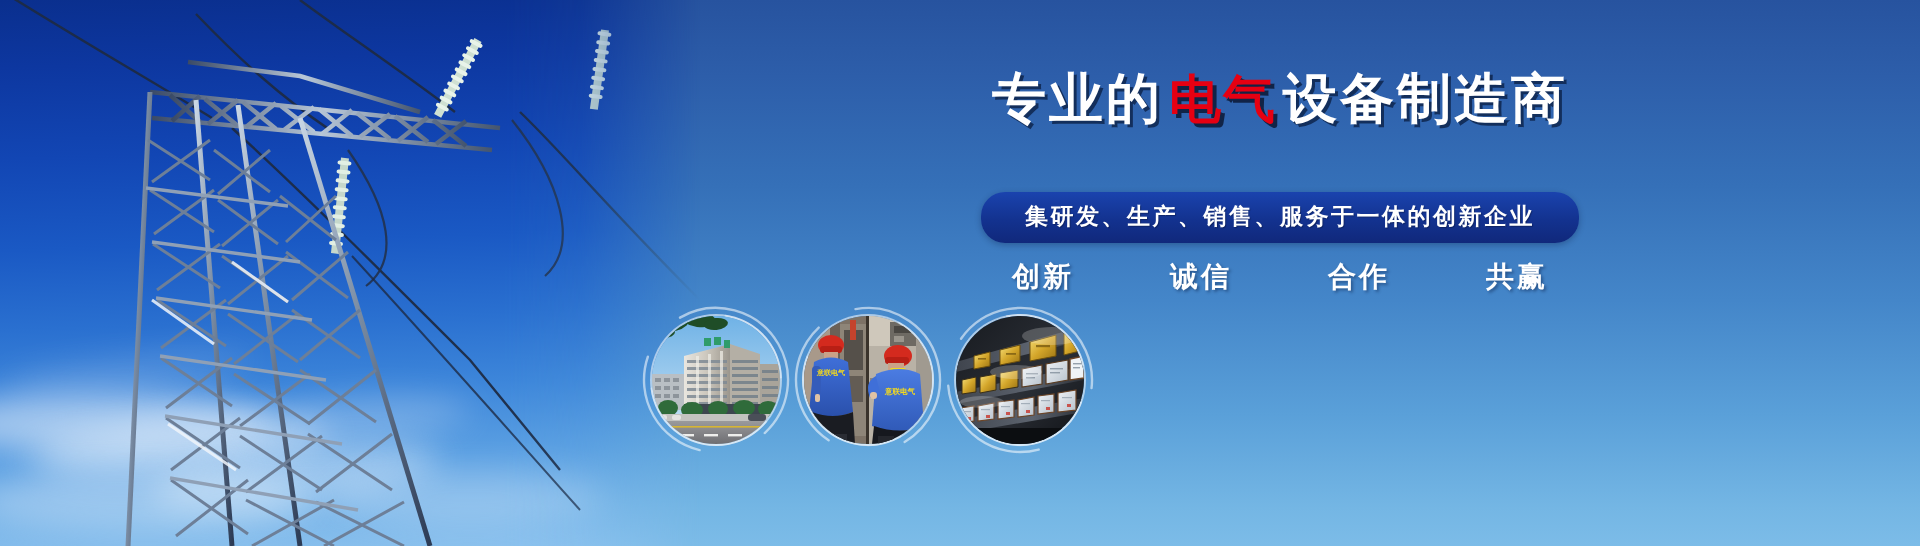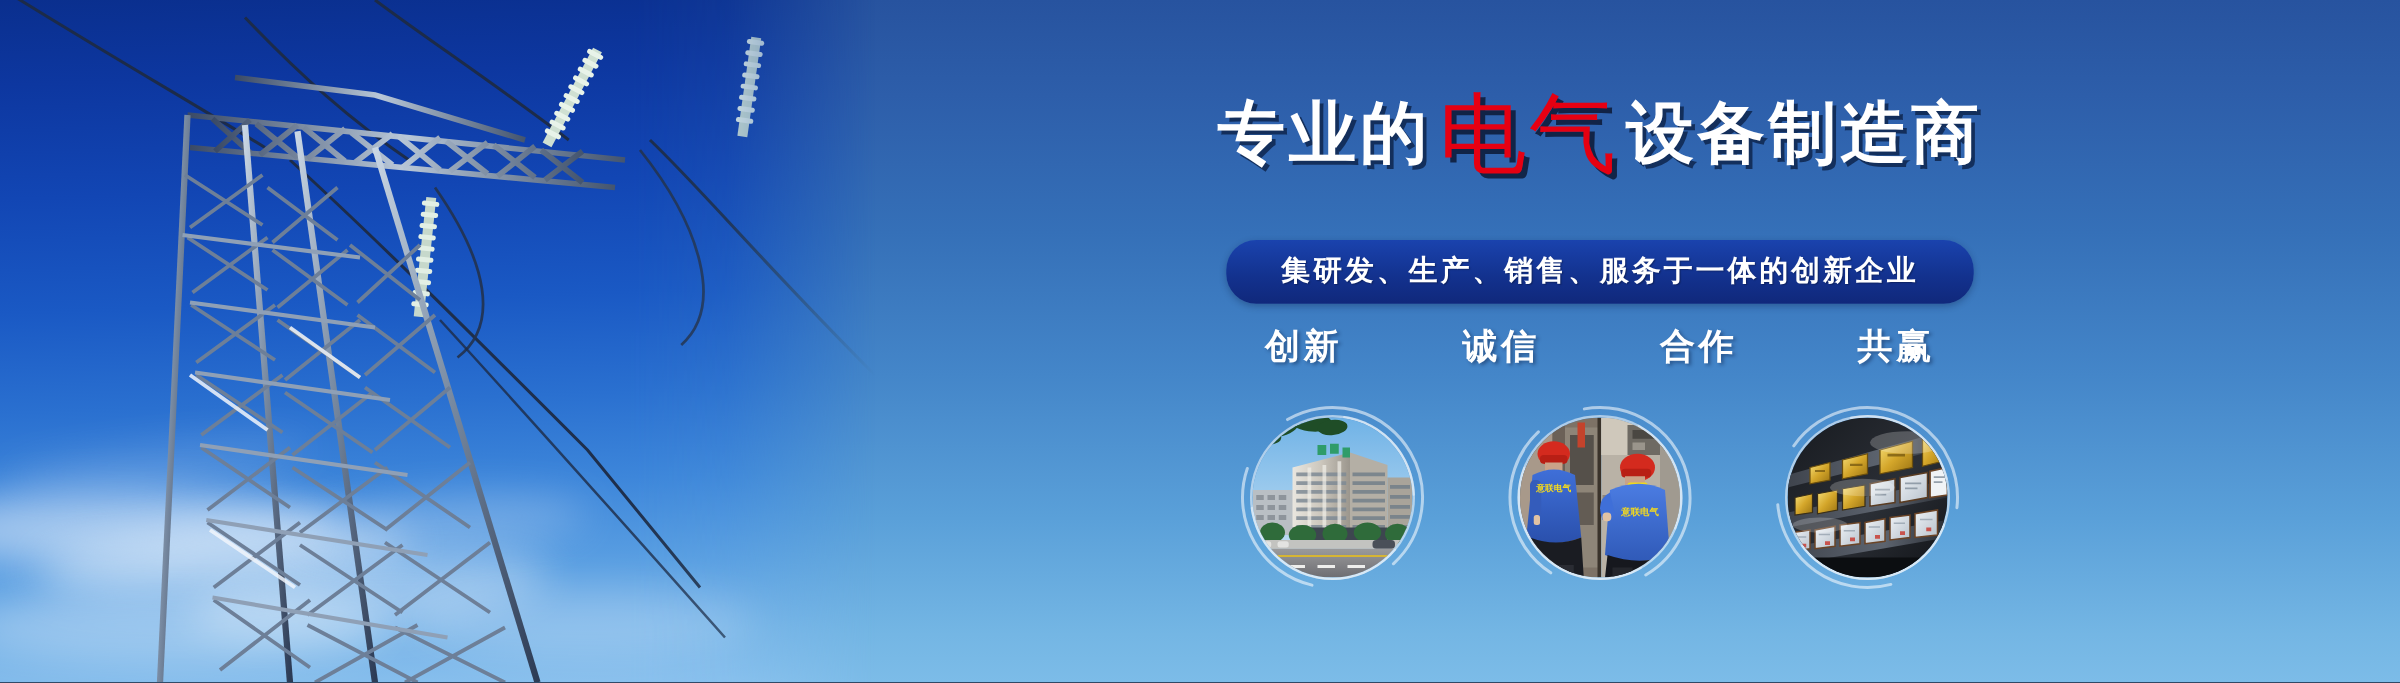"电气" .hl-red { font-size: 70px -> 52px; font-weight: 400 -> 700 }
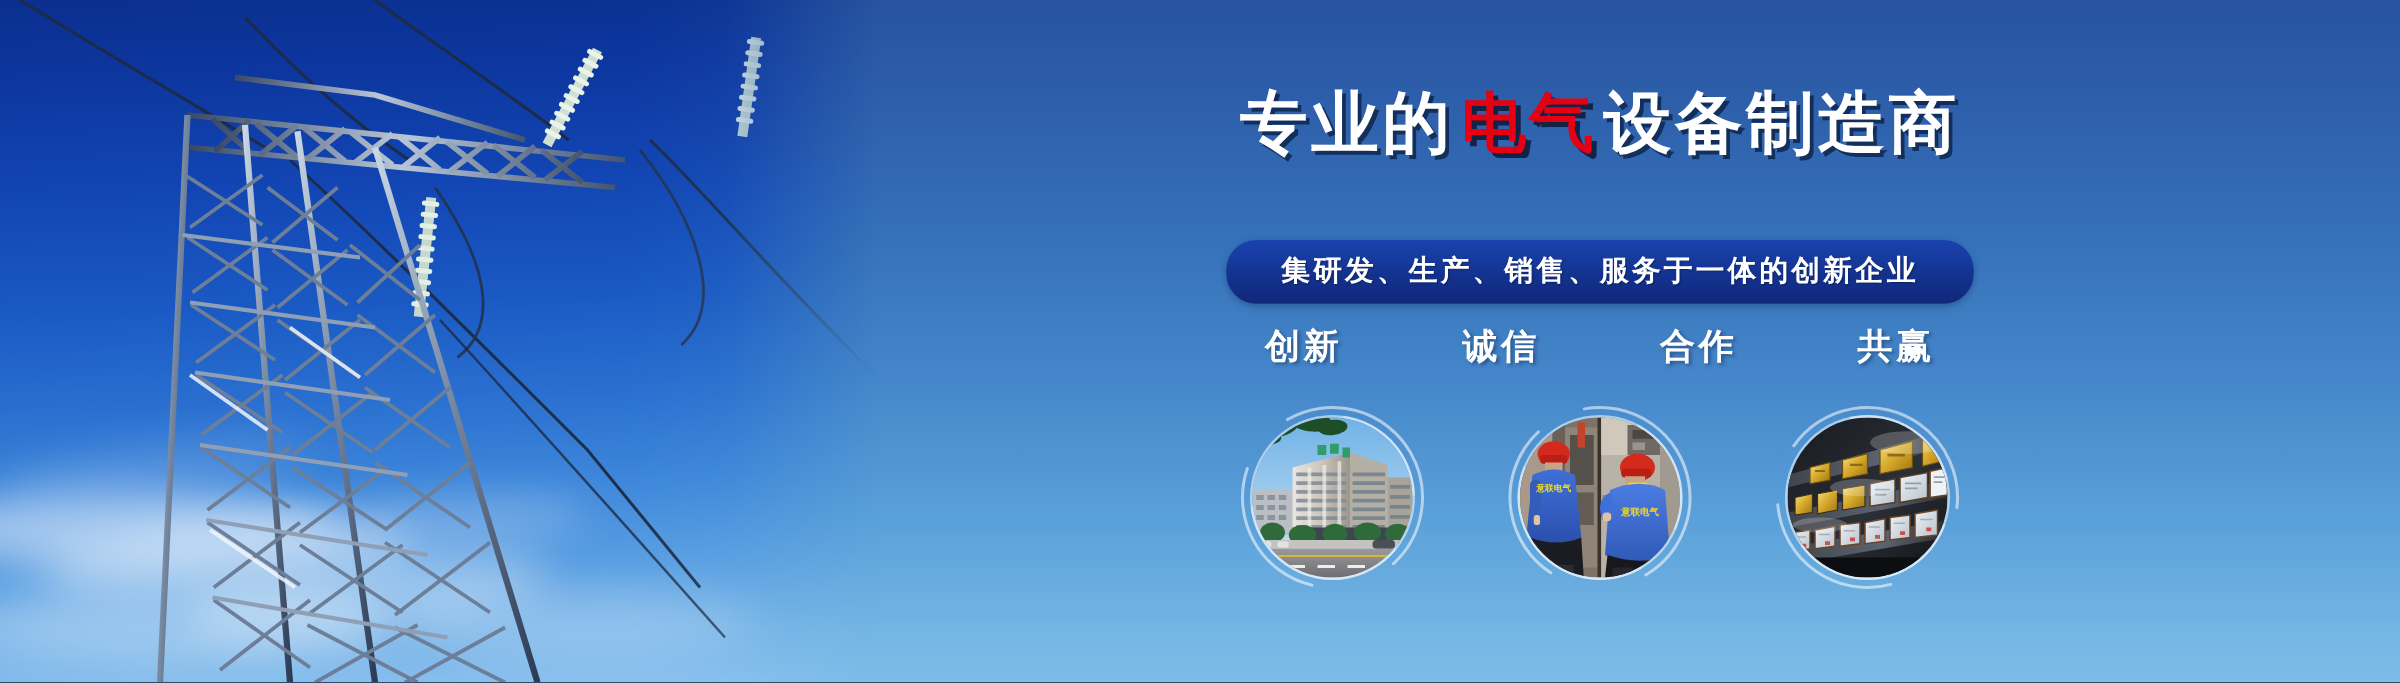"意联电气" .circles { gap: 62px -> none; justify-content: center -> flex-start; top: 322px -> 304px }
